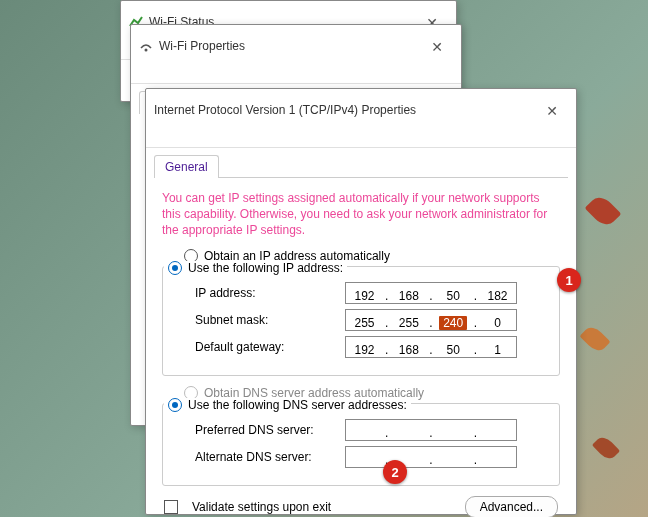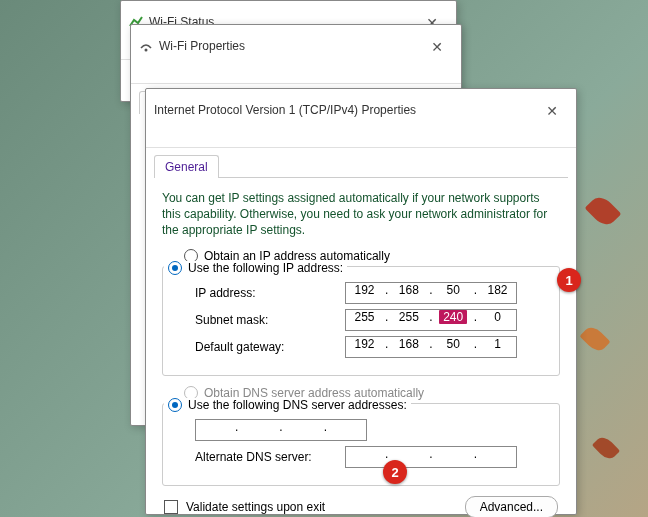"You can get IP settings" .desc { color: #14532d -> #ec4899 }
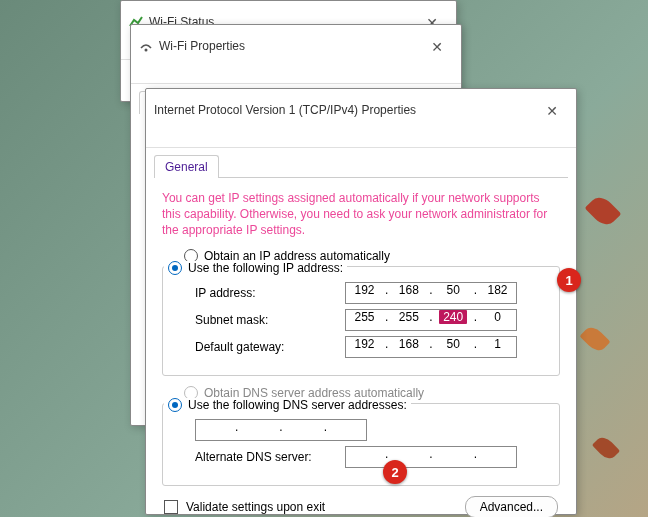"192" .ip { align-items: flex-start -> flex-end }
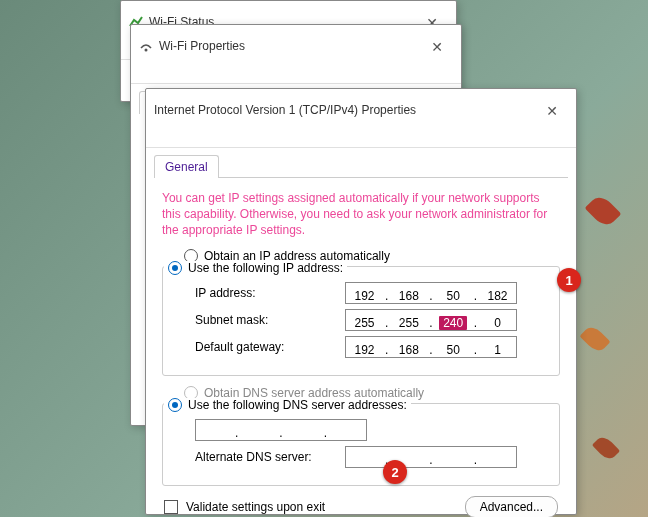"240" .ip .sel { background: #be185d -> #c2410c }
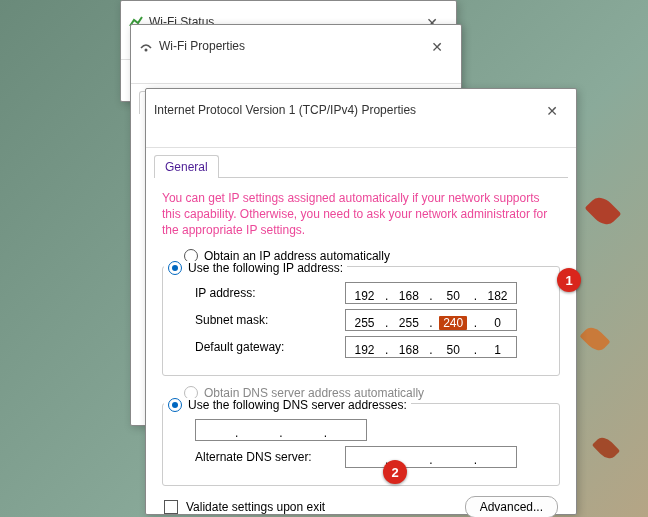"Preferred DNS server:" label { html: none -> <label>Preferred DNS server:</label> }
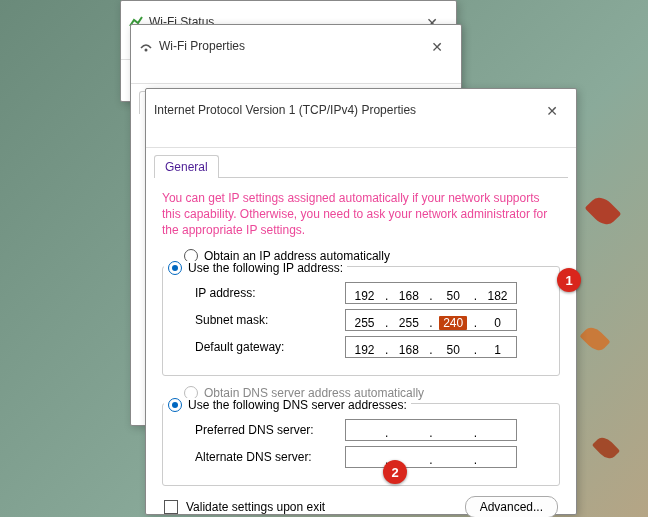"Validate settings upon exit" .chk-row { gap: 8px -> 14px }
